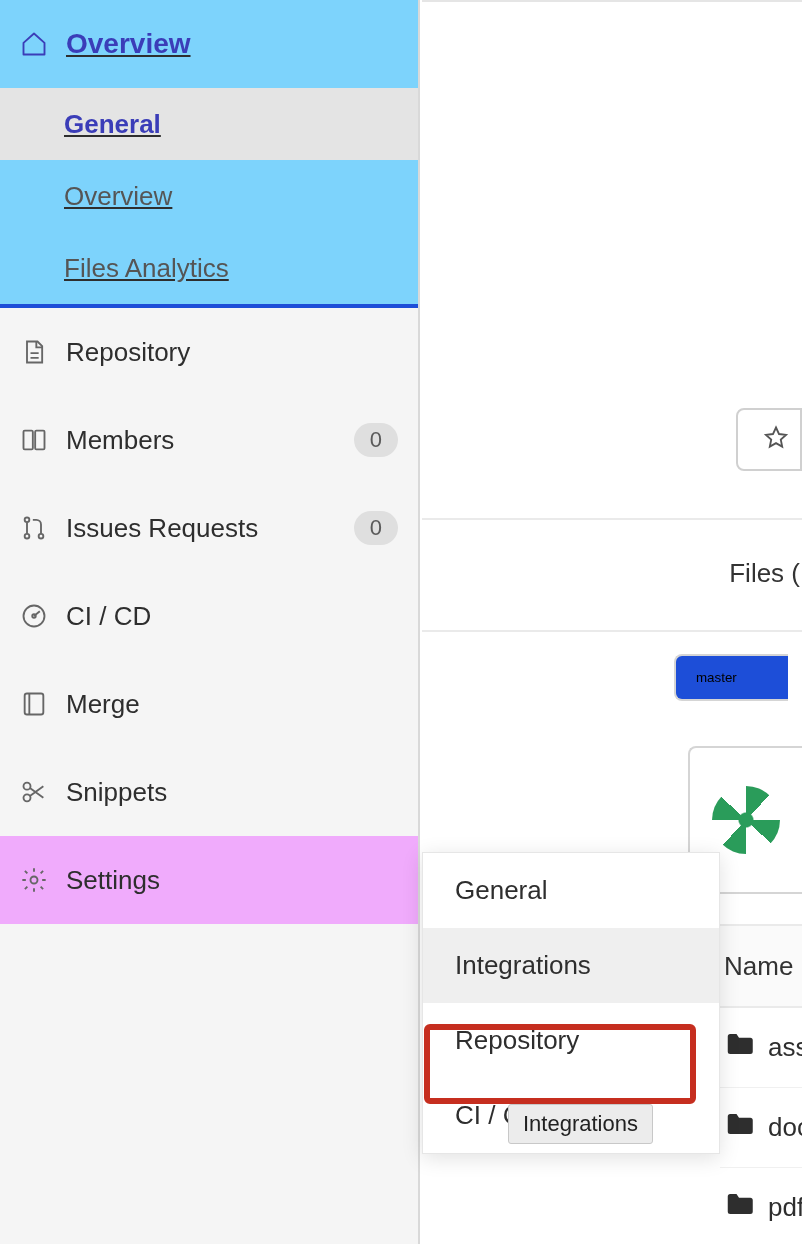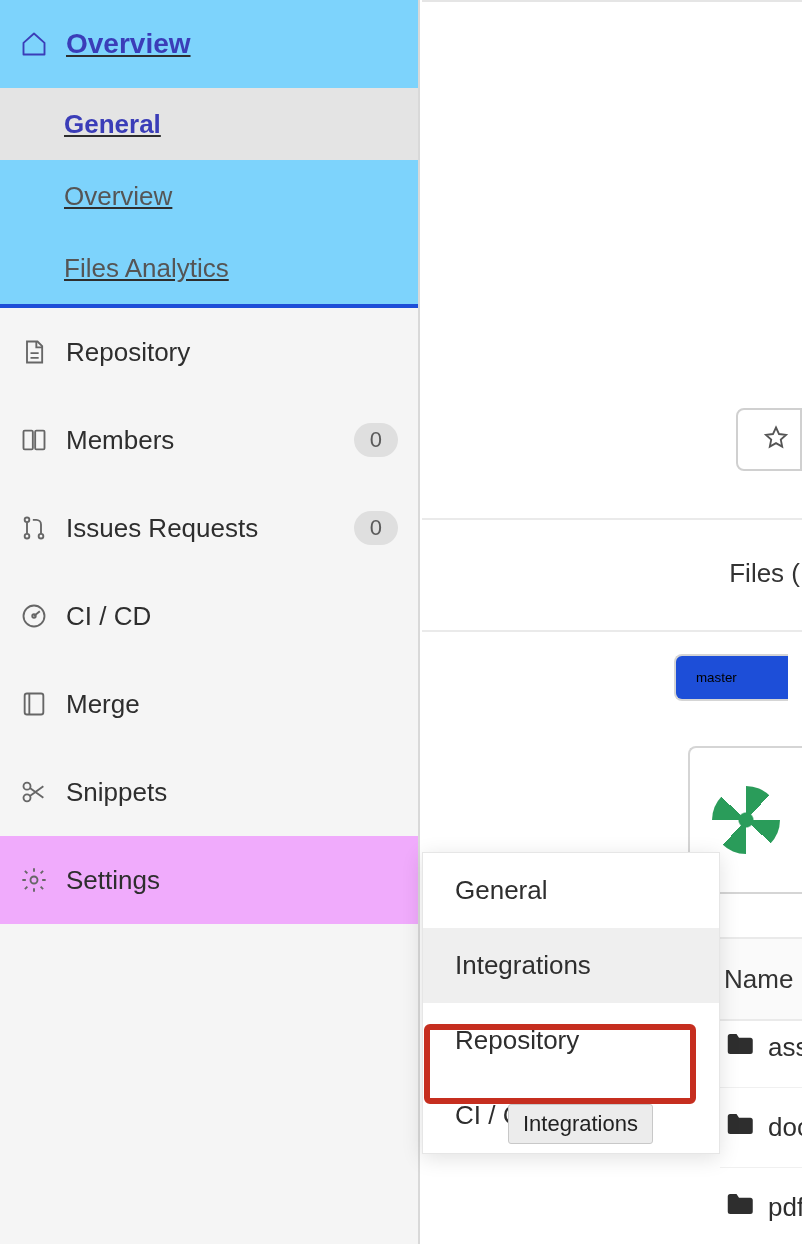"Name" .table-header-row { margin-top: 13px -> none }
